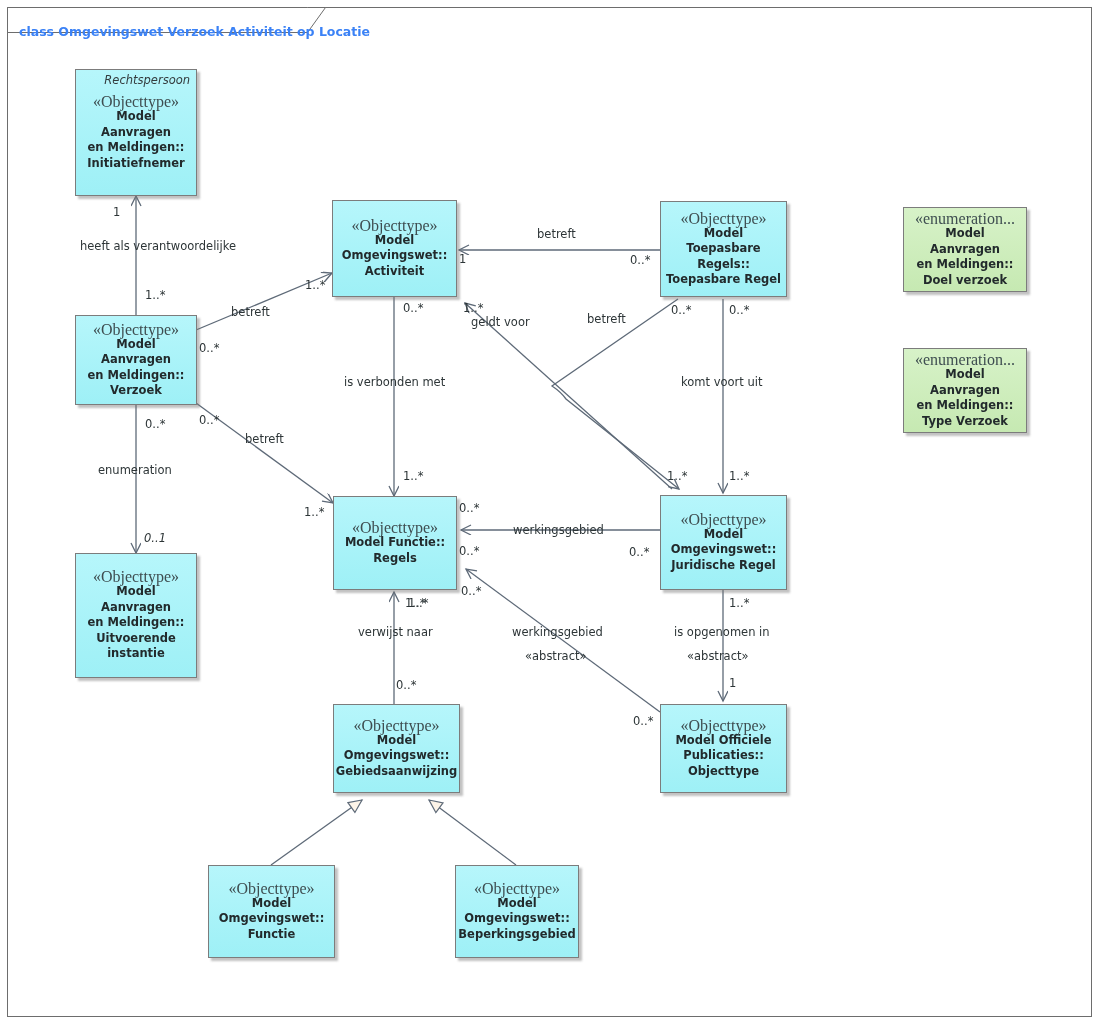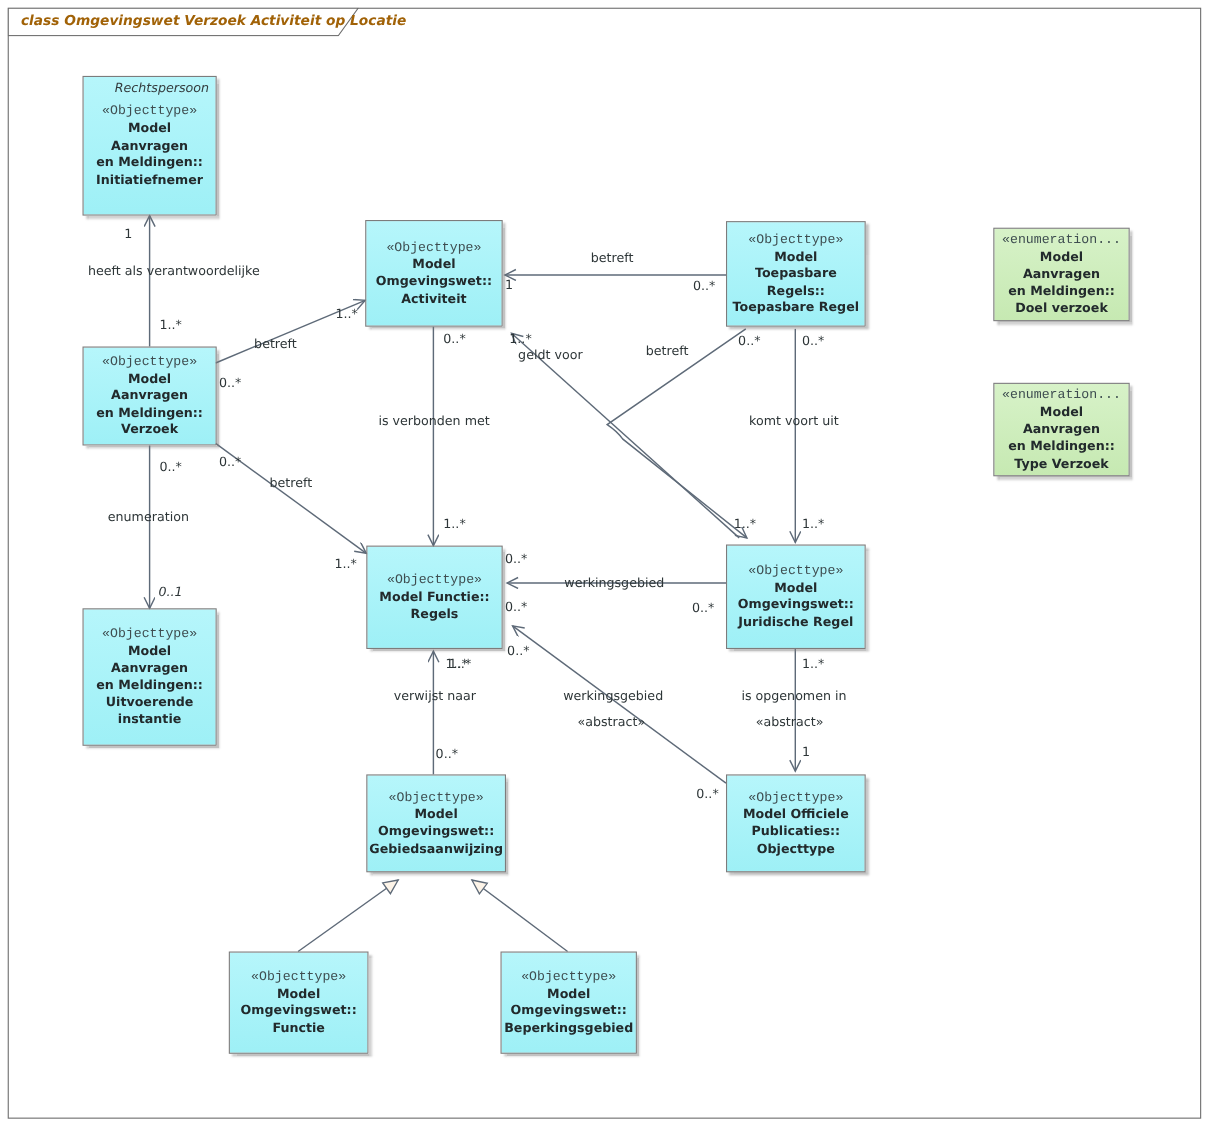"class Omgevingswet Verzoek Activiteit op" #frame-tab .tab-label { color: #a16207 -> #3b82f6; font-style: italic -> none; top: 4px -> 17px }
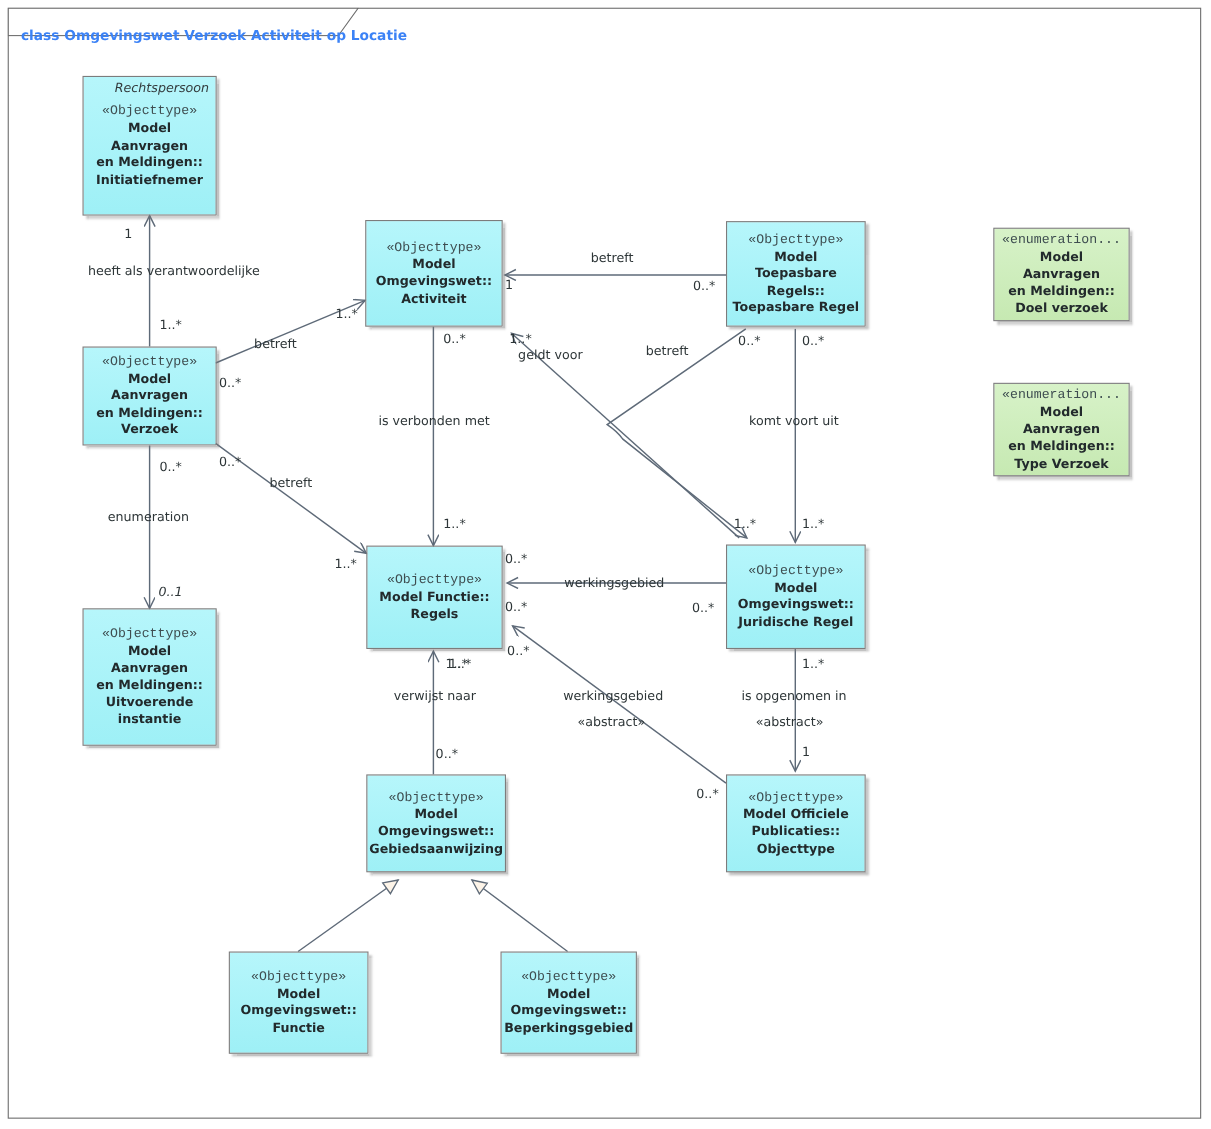"«Objecttype»" .node .stereo { font-family: Liberation Mono, monospace -> Liberation Serif, serif; font-size: 12px -> 16px }
